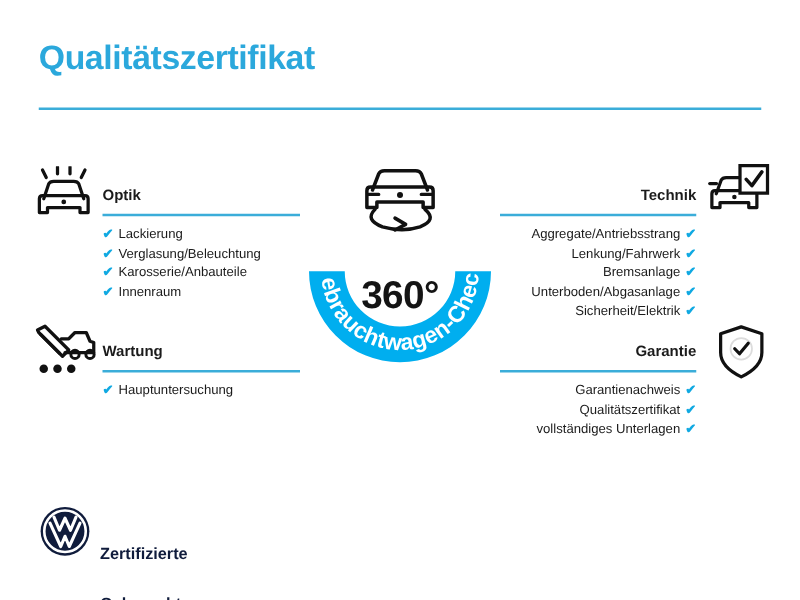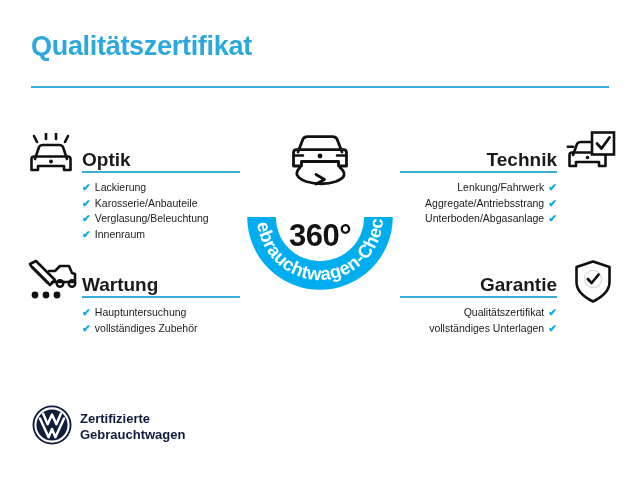"Optik" .q-head { font-size: 19px -> 12px }
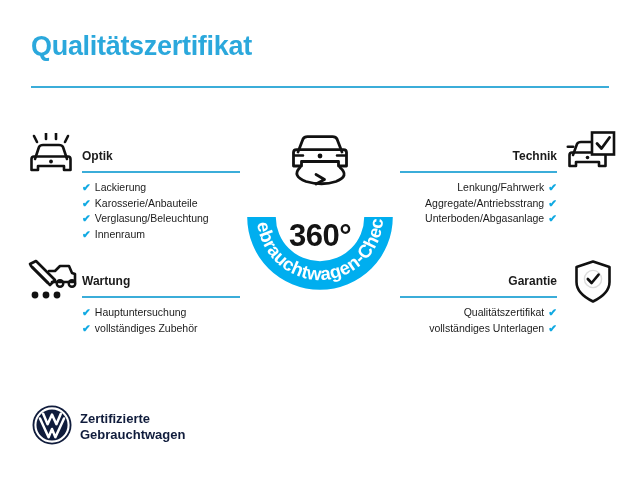"Lenkung/Fahrwerk ✔" li { order: before "Aggregate/Antriebsstrang ✔" -> after "Aggregate/Antriebsstrang ✔" }
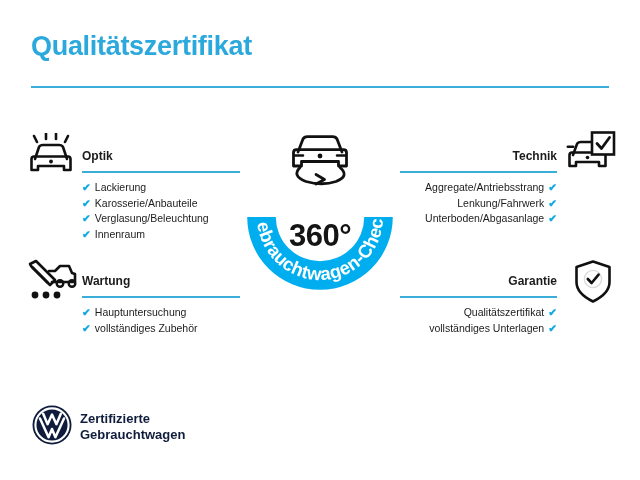"✔ Karosserie/Anbauteile" li { order: before "✔ Verglasung/Beleuchtung" -> after "✔ Verglasung/Beleuchtung" }
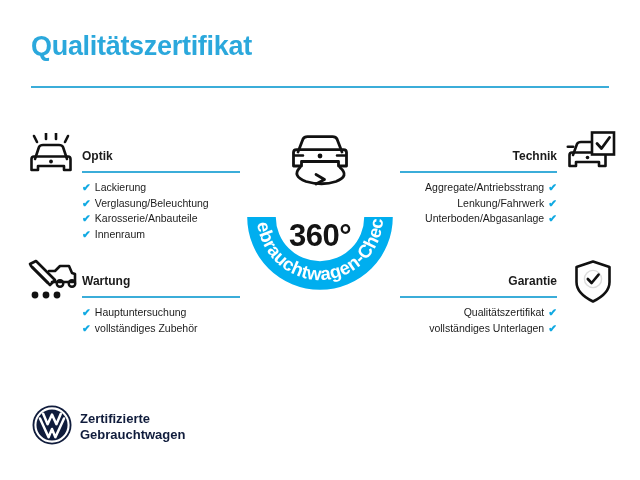"Bremsanlage ✔" li { html: none -> <li><span>Bremsanlage</span><span>✔</span></li> }
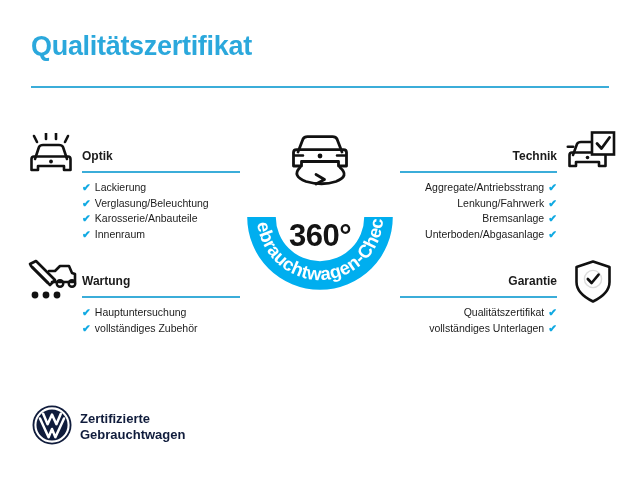"Sicherheit/Elektrik ✔" li { html: none -> <li><span>Sicherheit/Elektrik</span><span>✔</span></li> }
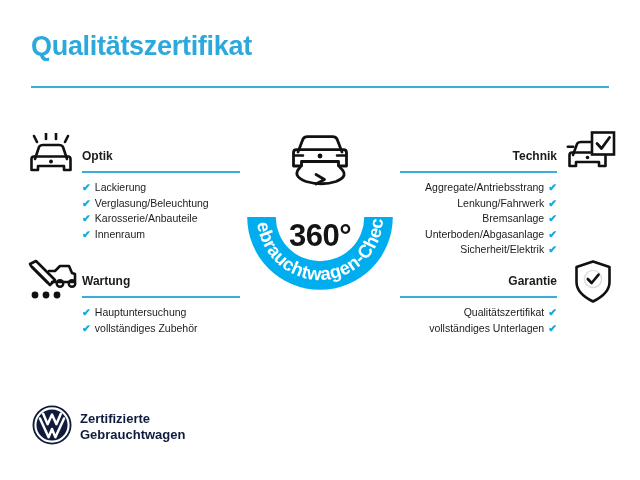"Garantienachweis ✔" li { html: none -> <li><span>Garantienachweis</span><span>✔</span></li> }
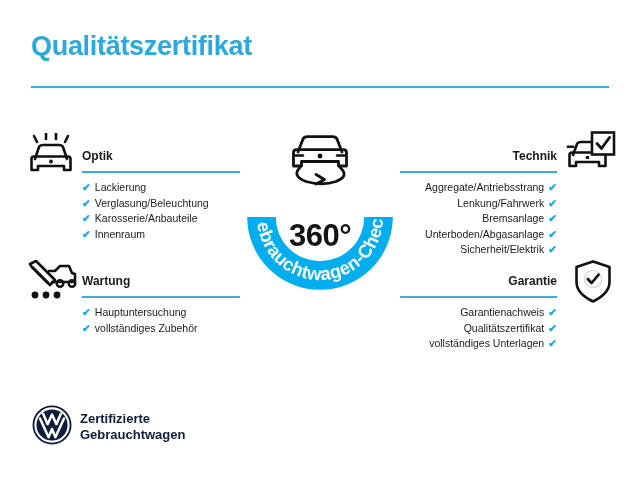"✔ vollständiges Zubehör" li { html: <li><span>✔</span><span>vollständiges Zubehör</span></li> -> none }
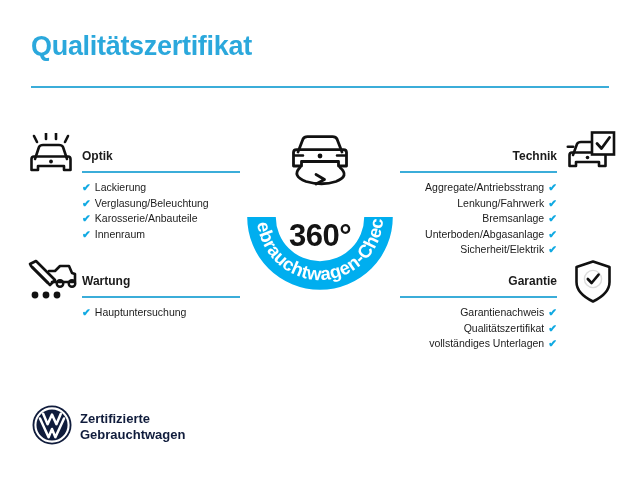"Zertifizierte" #footer-text div { margin-top: none -> 24px }
